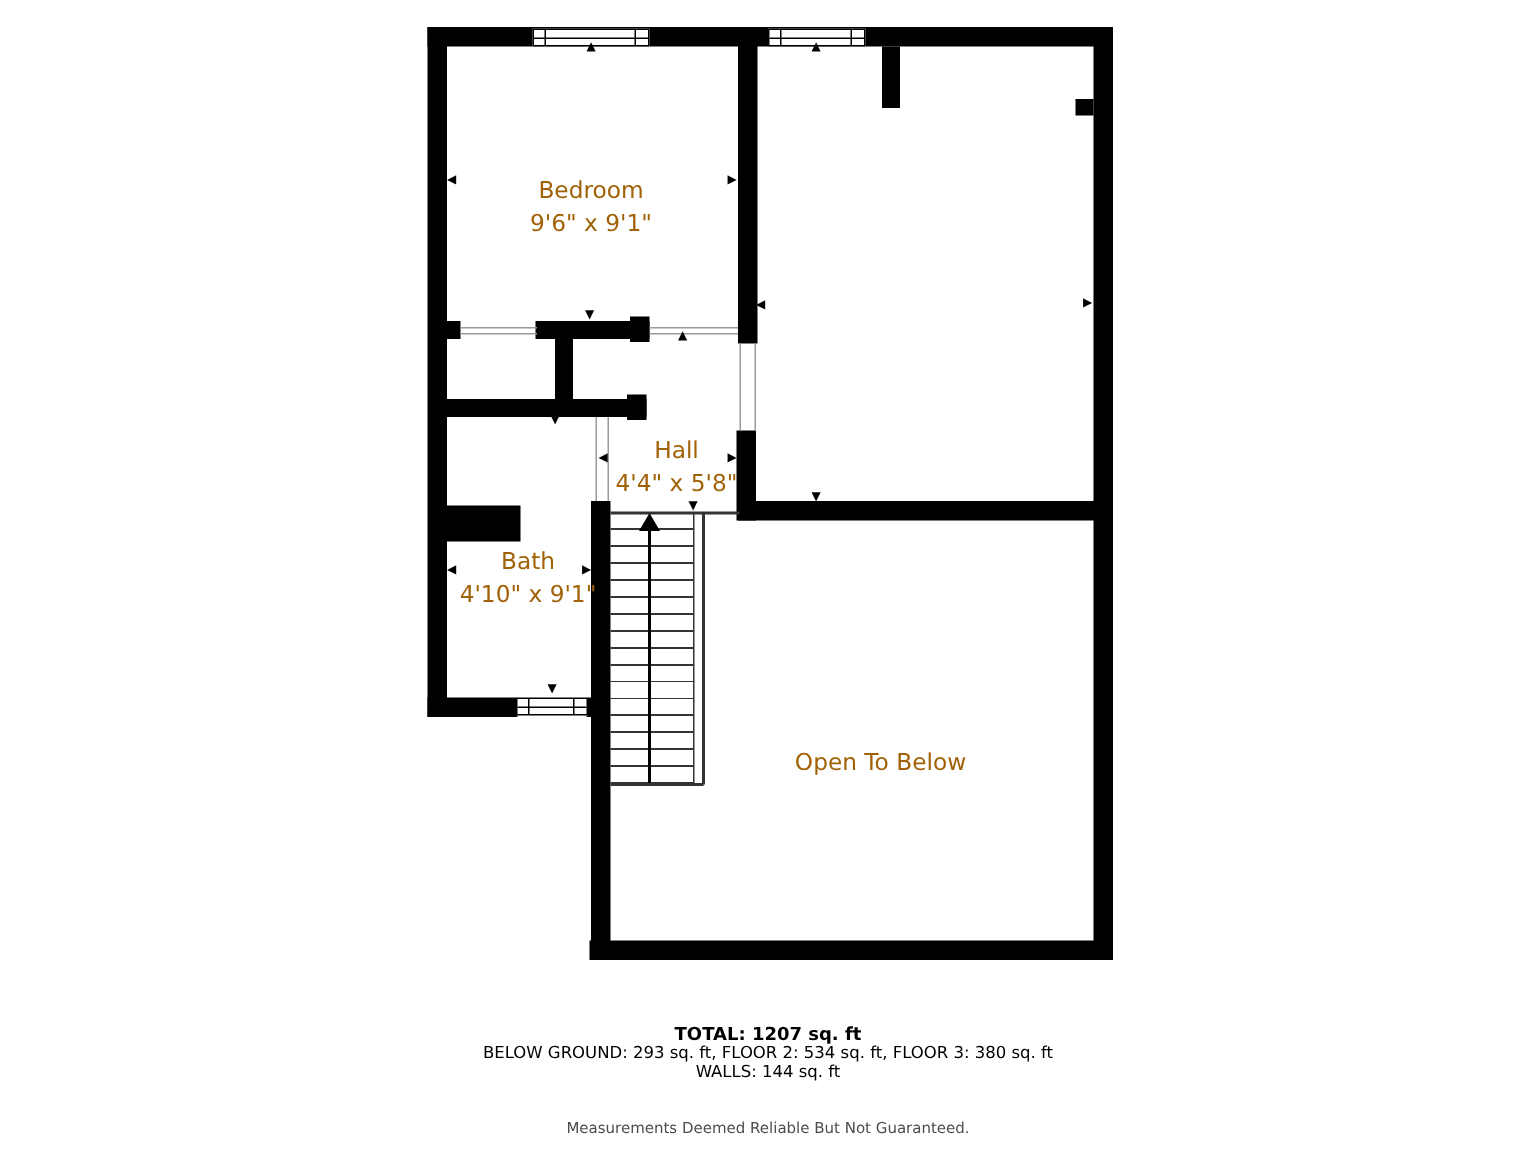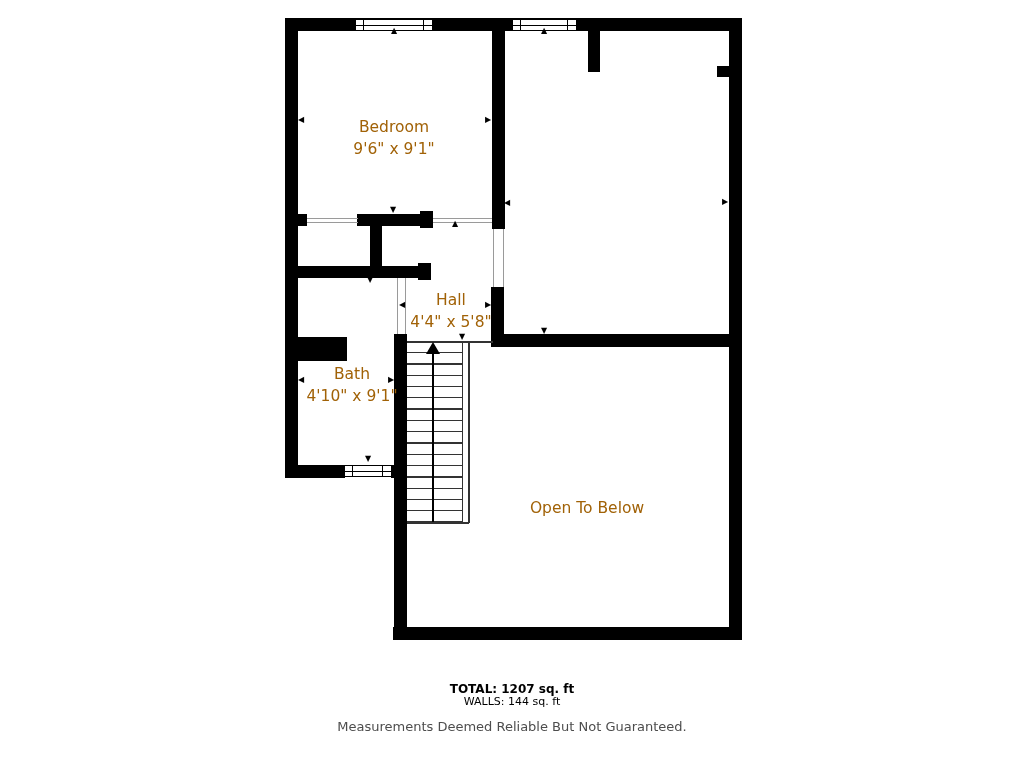"BELOW GROUND: 293 sq. ft," div.s-line { html: none -> <div>BELOW GROUND: 293 sq. ft, FLOOR 2: 534 sq. ft, FLOOR 3: 380 sq. ft</div> }
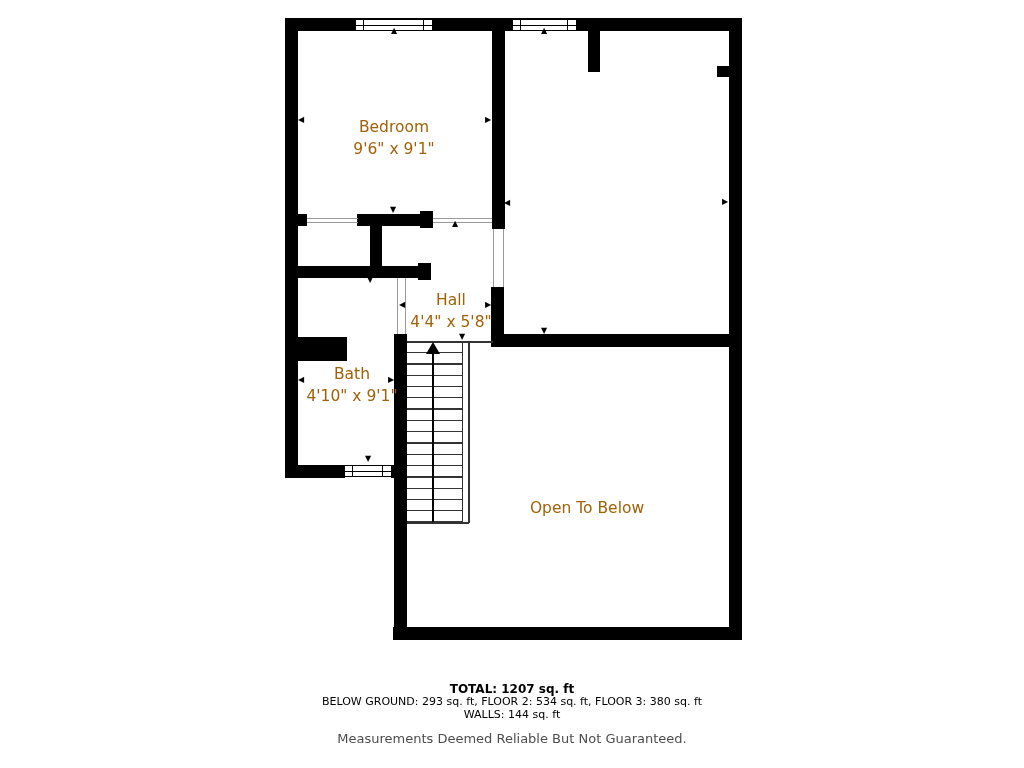"Measurements Deemed Reliable But Not" .s-disc { font-size: 13px -> 10px; margin-top: 10px -> 26px }
